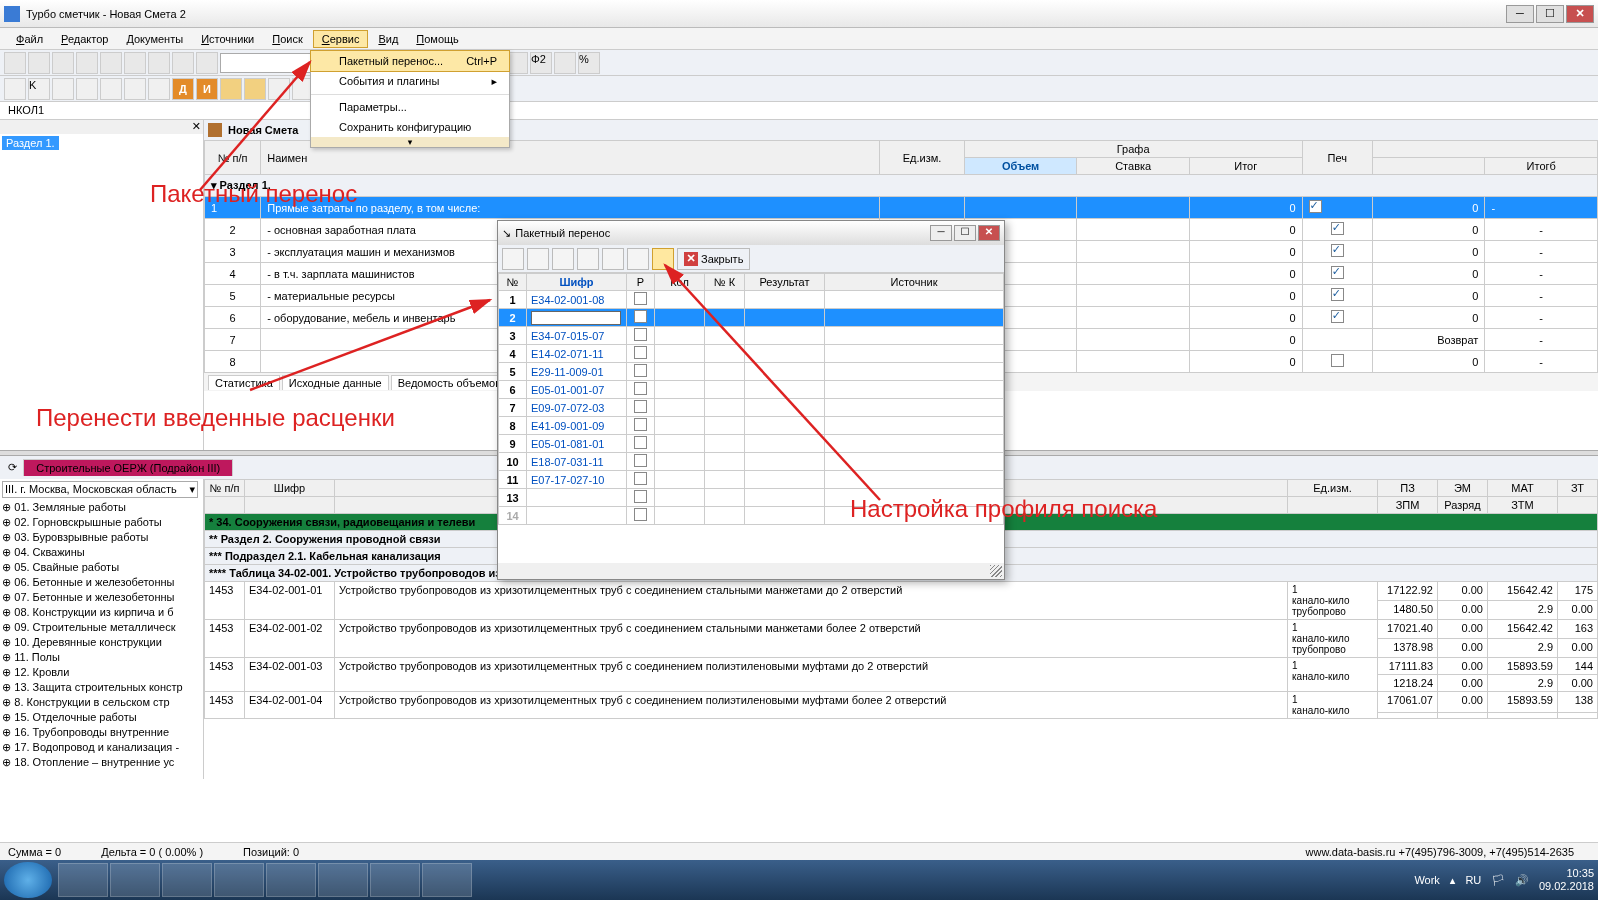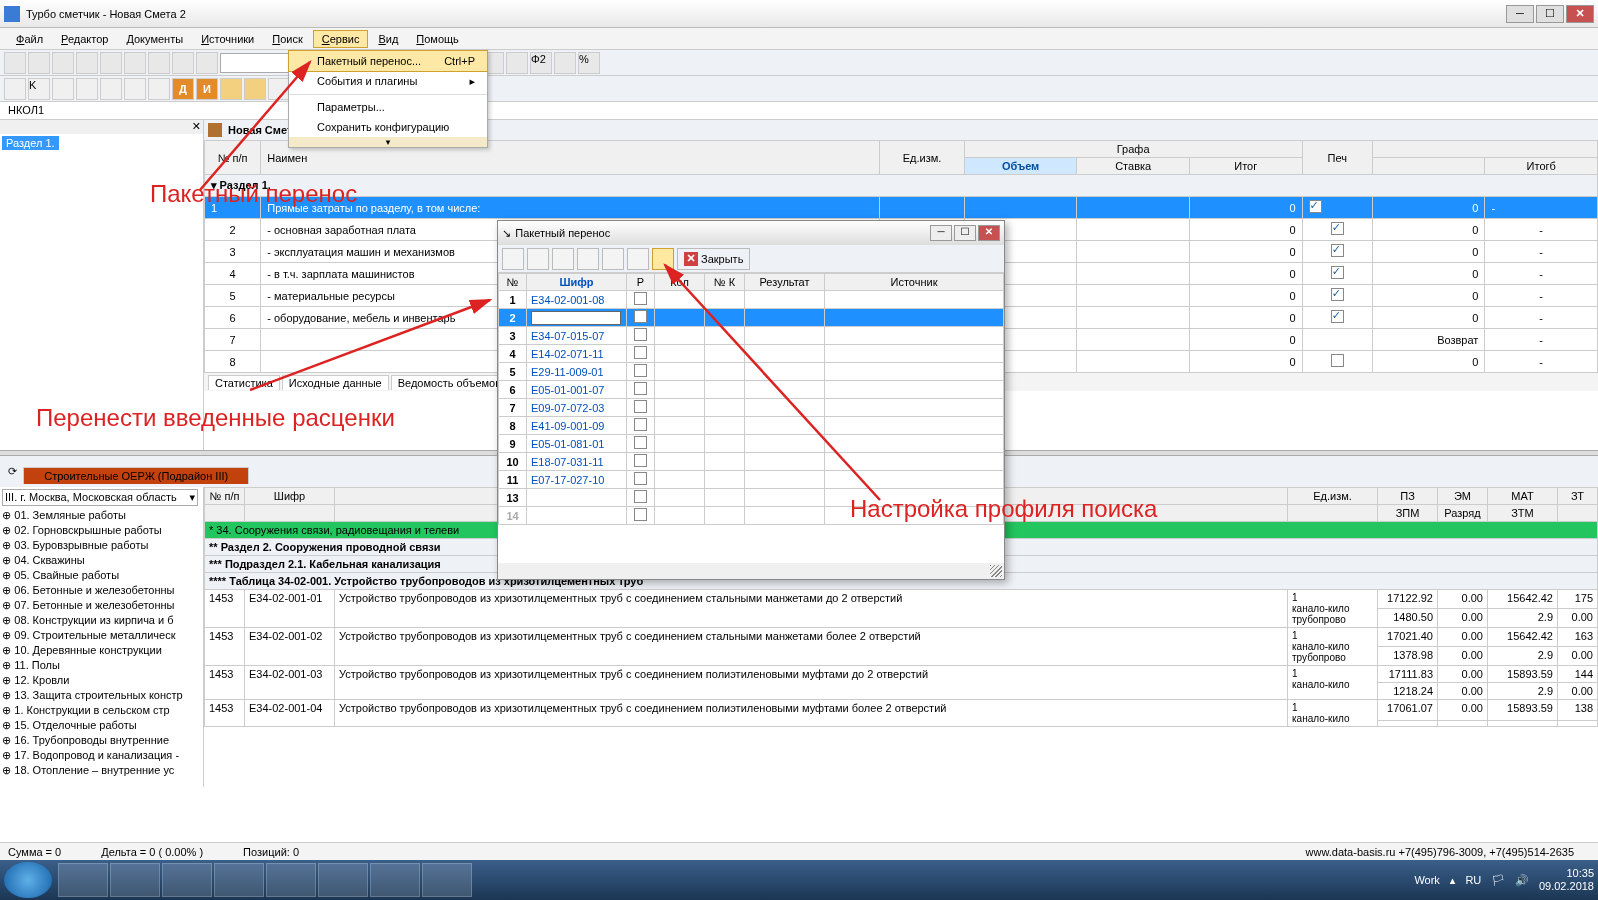"Пакетный перенос..." .dropdown-menu { left: 288px -> 310px }
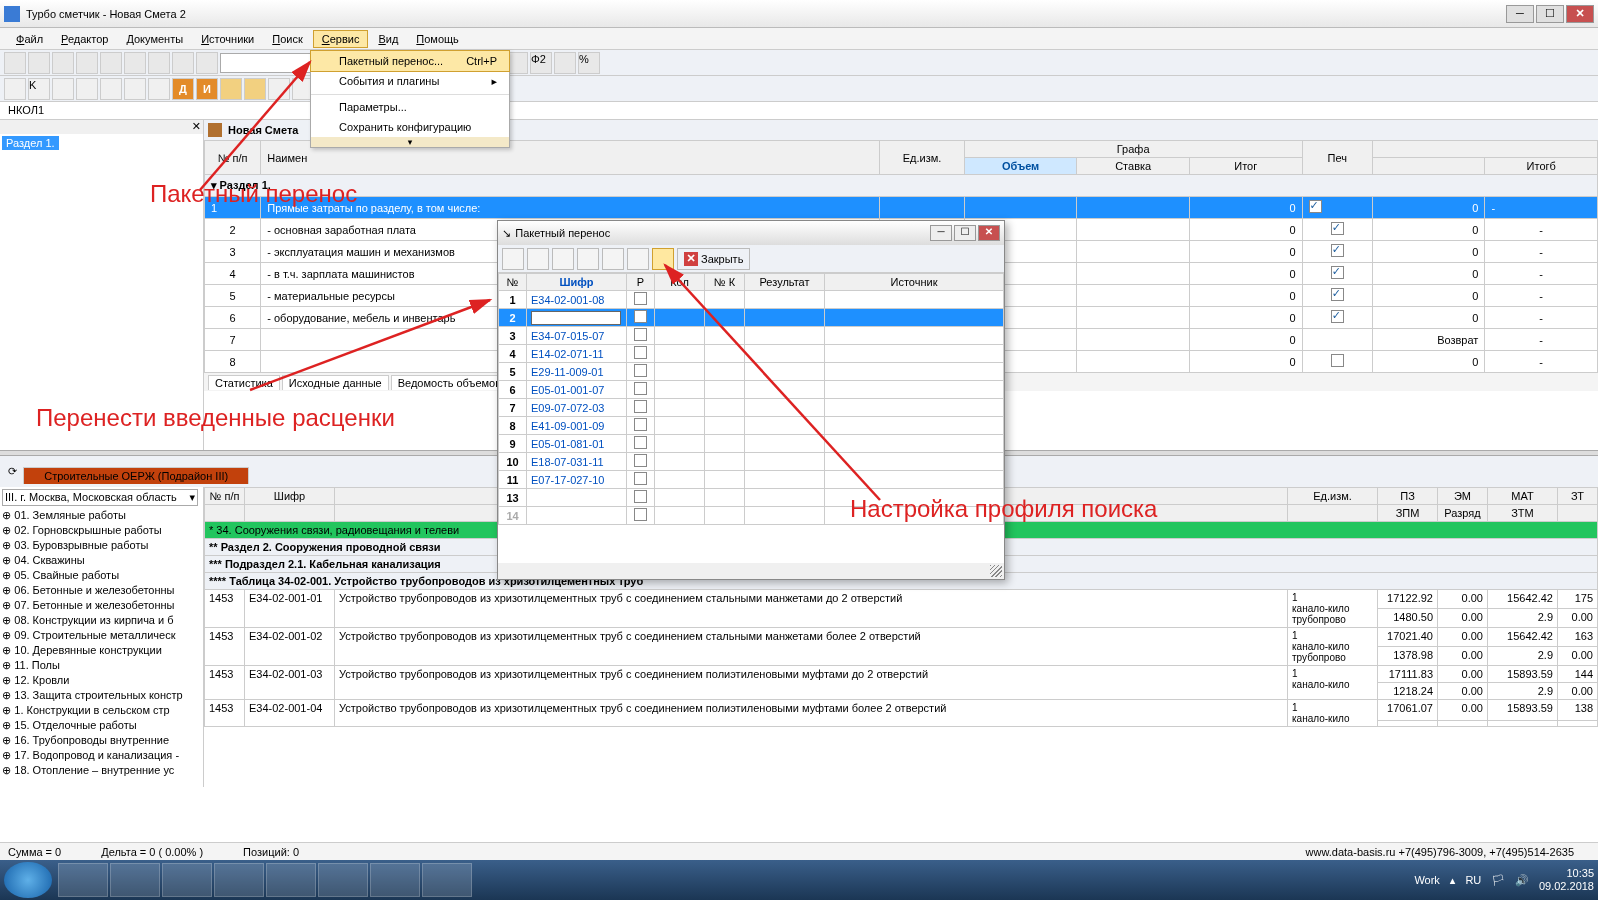"Строительные ОЕРЖ (Подрайон III)" .oerzh-hdr .tab { background: #c2410c -> #be185d; margin-top: 8px -> none; padding: 2px 20px -> 2px 12px }
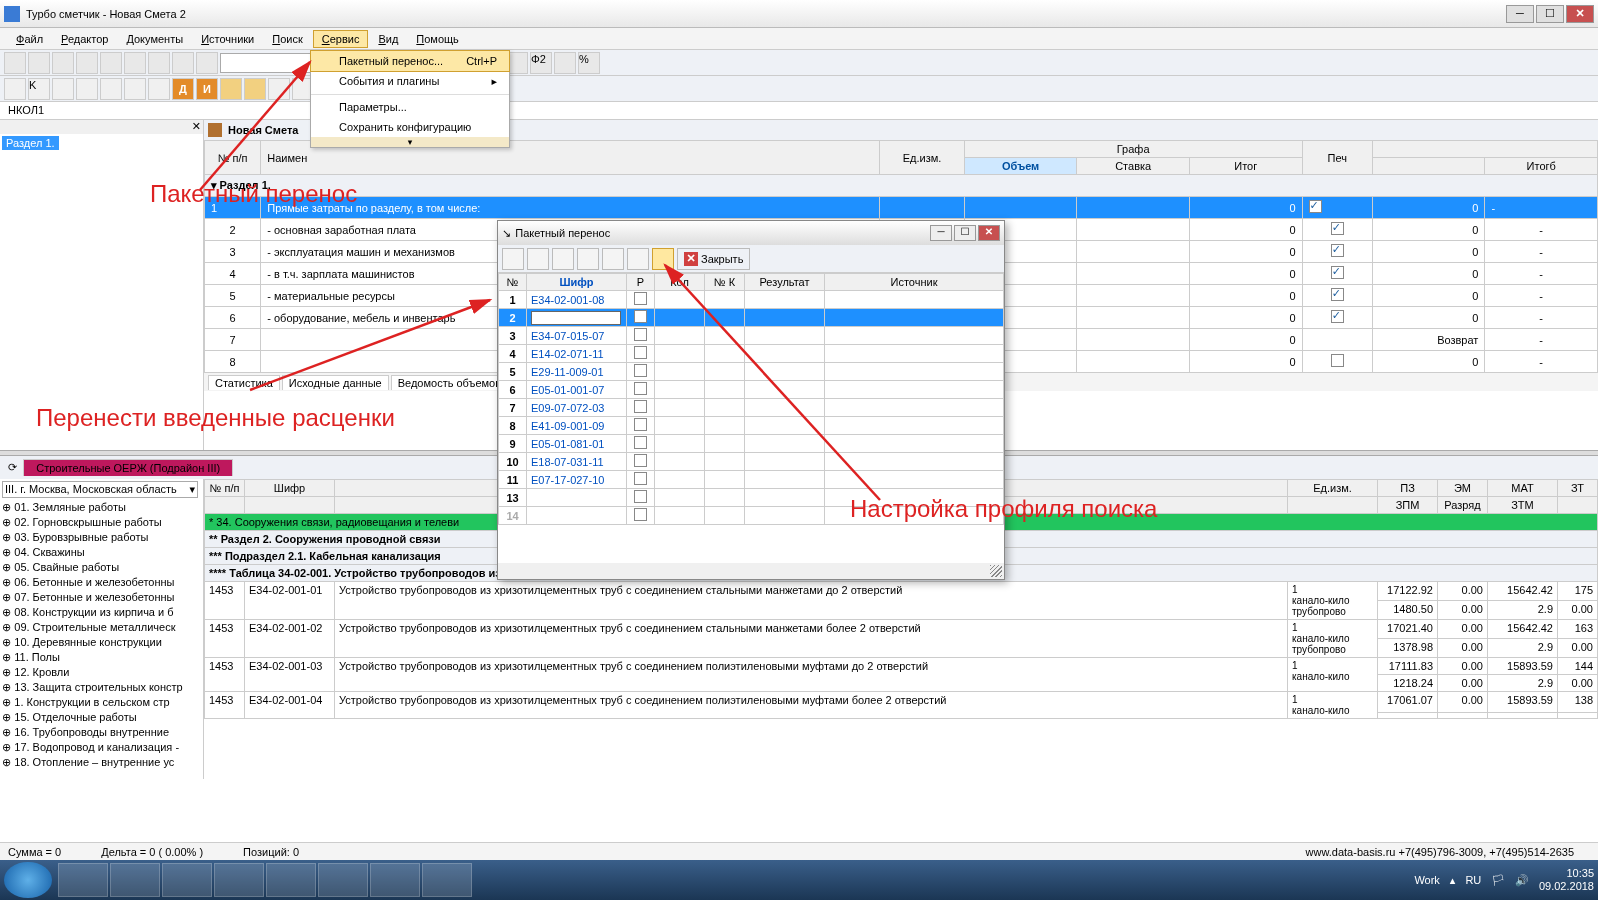"* 34. Сооружения связи, радиовещания" .lower-grid .sec td { background: #22c55e -> #15803d; font-weight: normal -> bold }
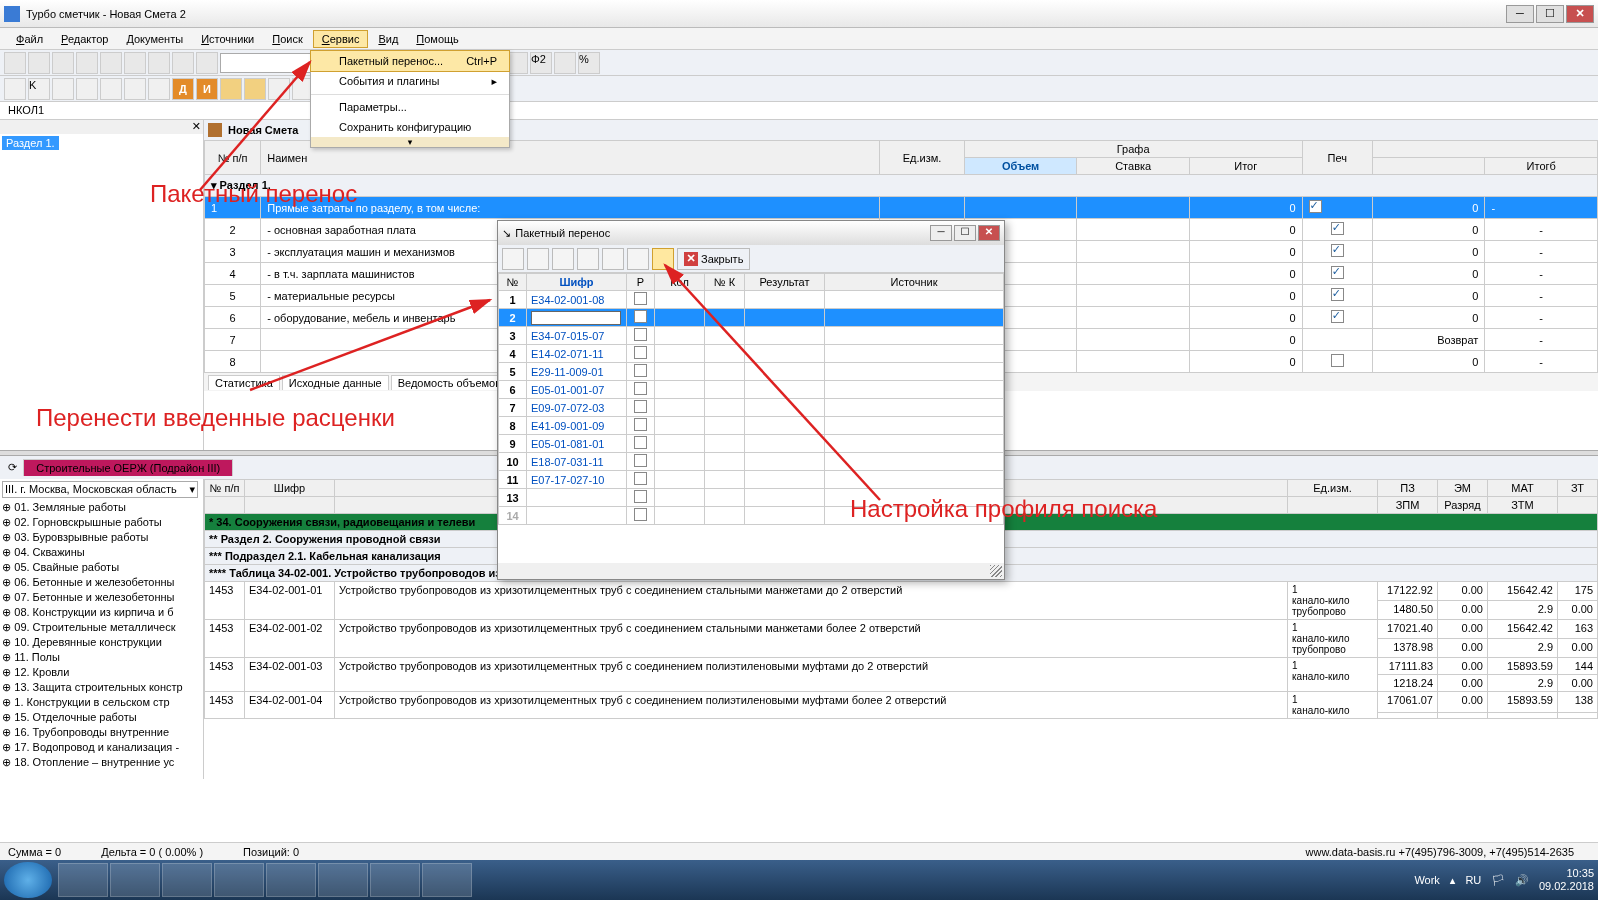"⊕ 1. Конструкции в сельском" div.item { text: 1 -> 8 }
